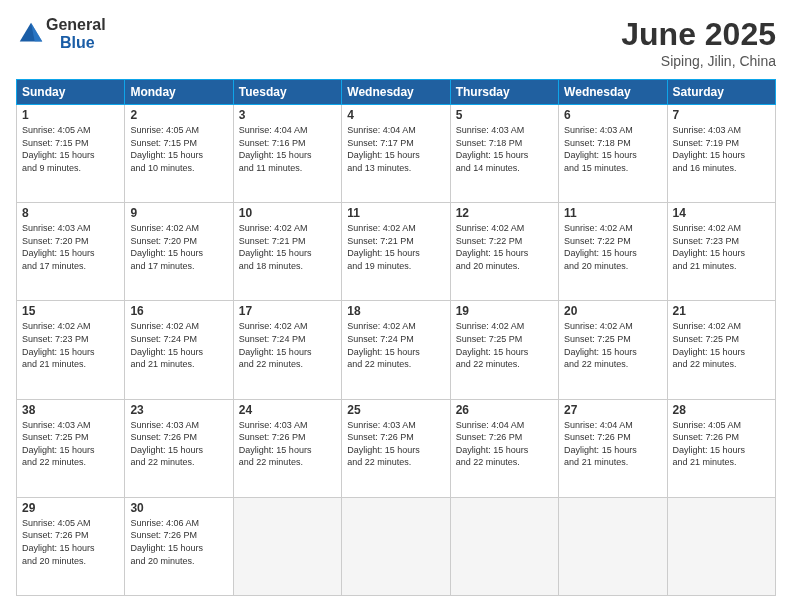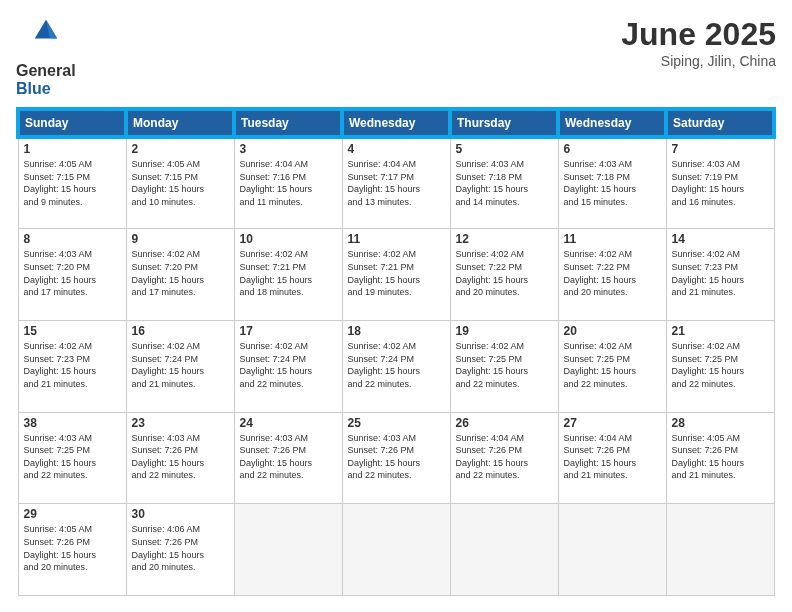"General" .logo { flex-direction: column -> none; gap: 16px -> 0 }
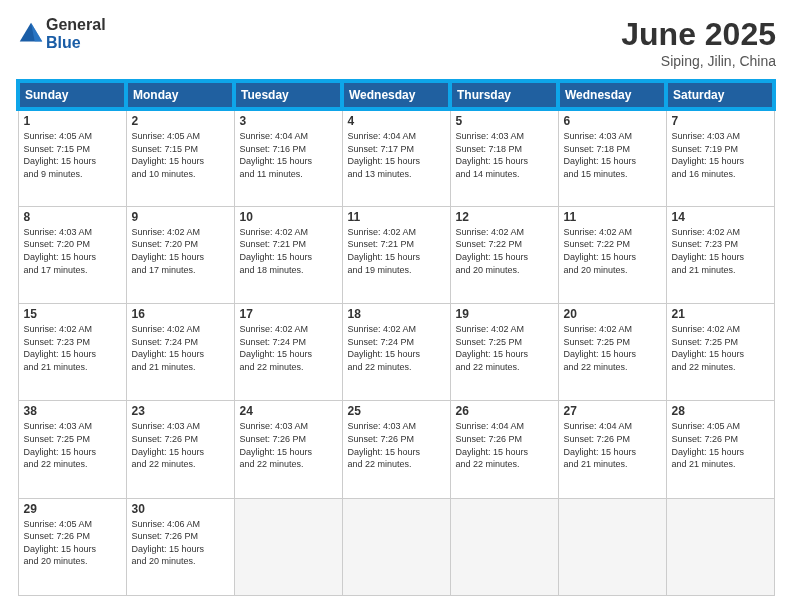"Blue" span { margin-left: none -> 14px }
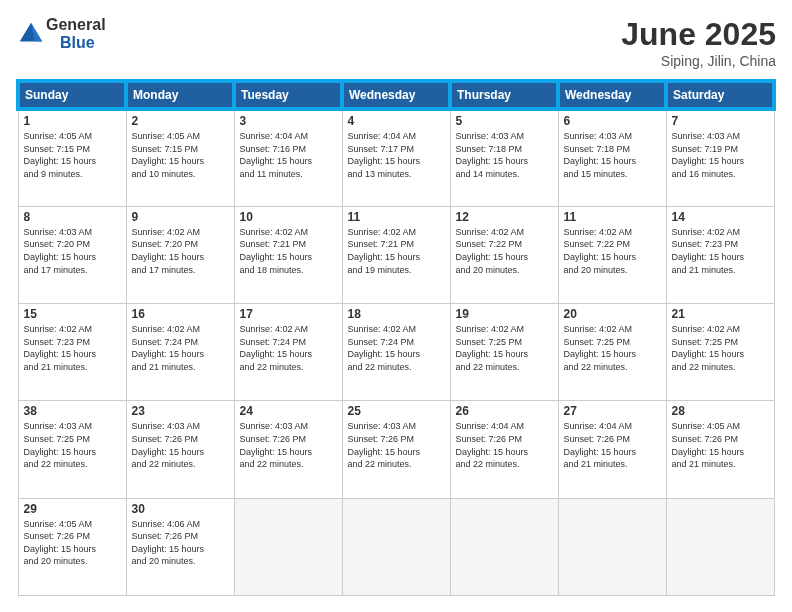"Sunday" .calendar th { border: 4px solid #0ea5e9 -> 1px solid #0ea5e9 }
